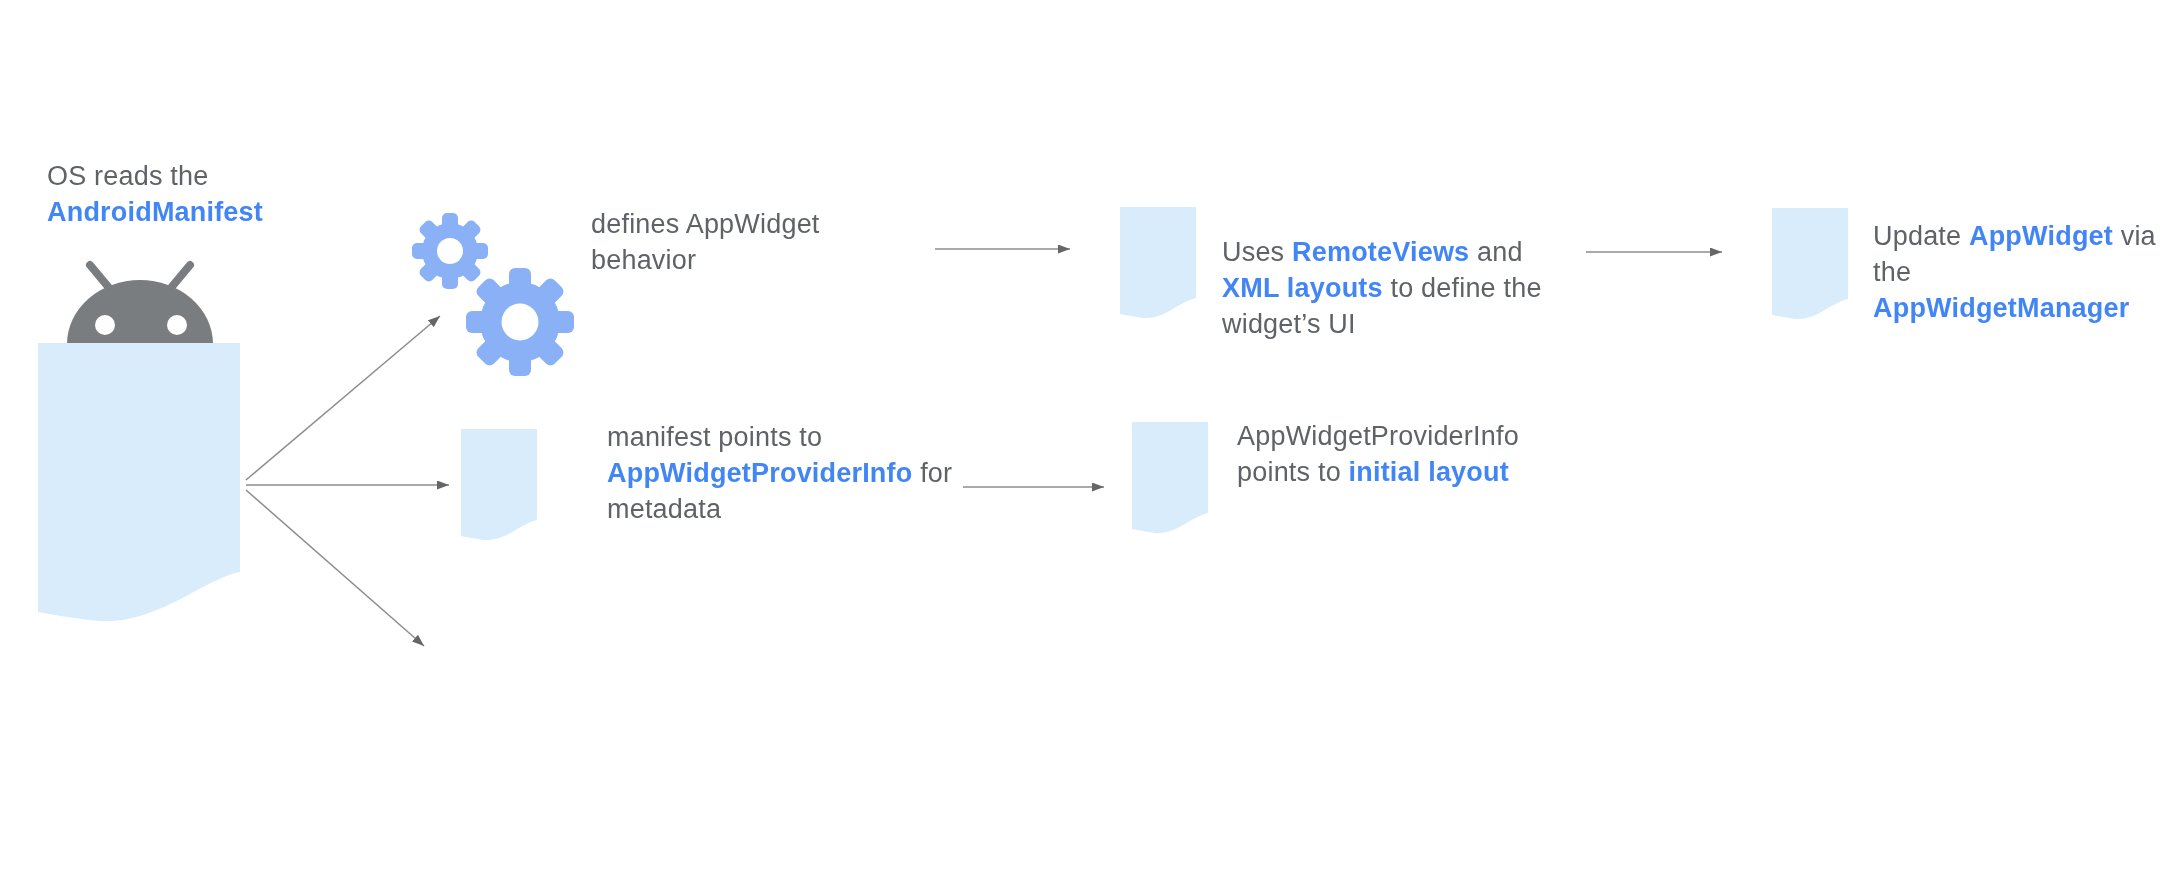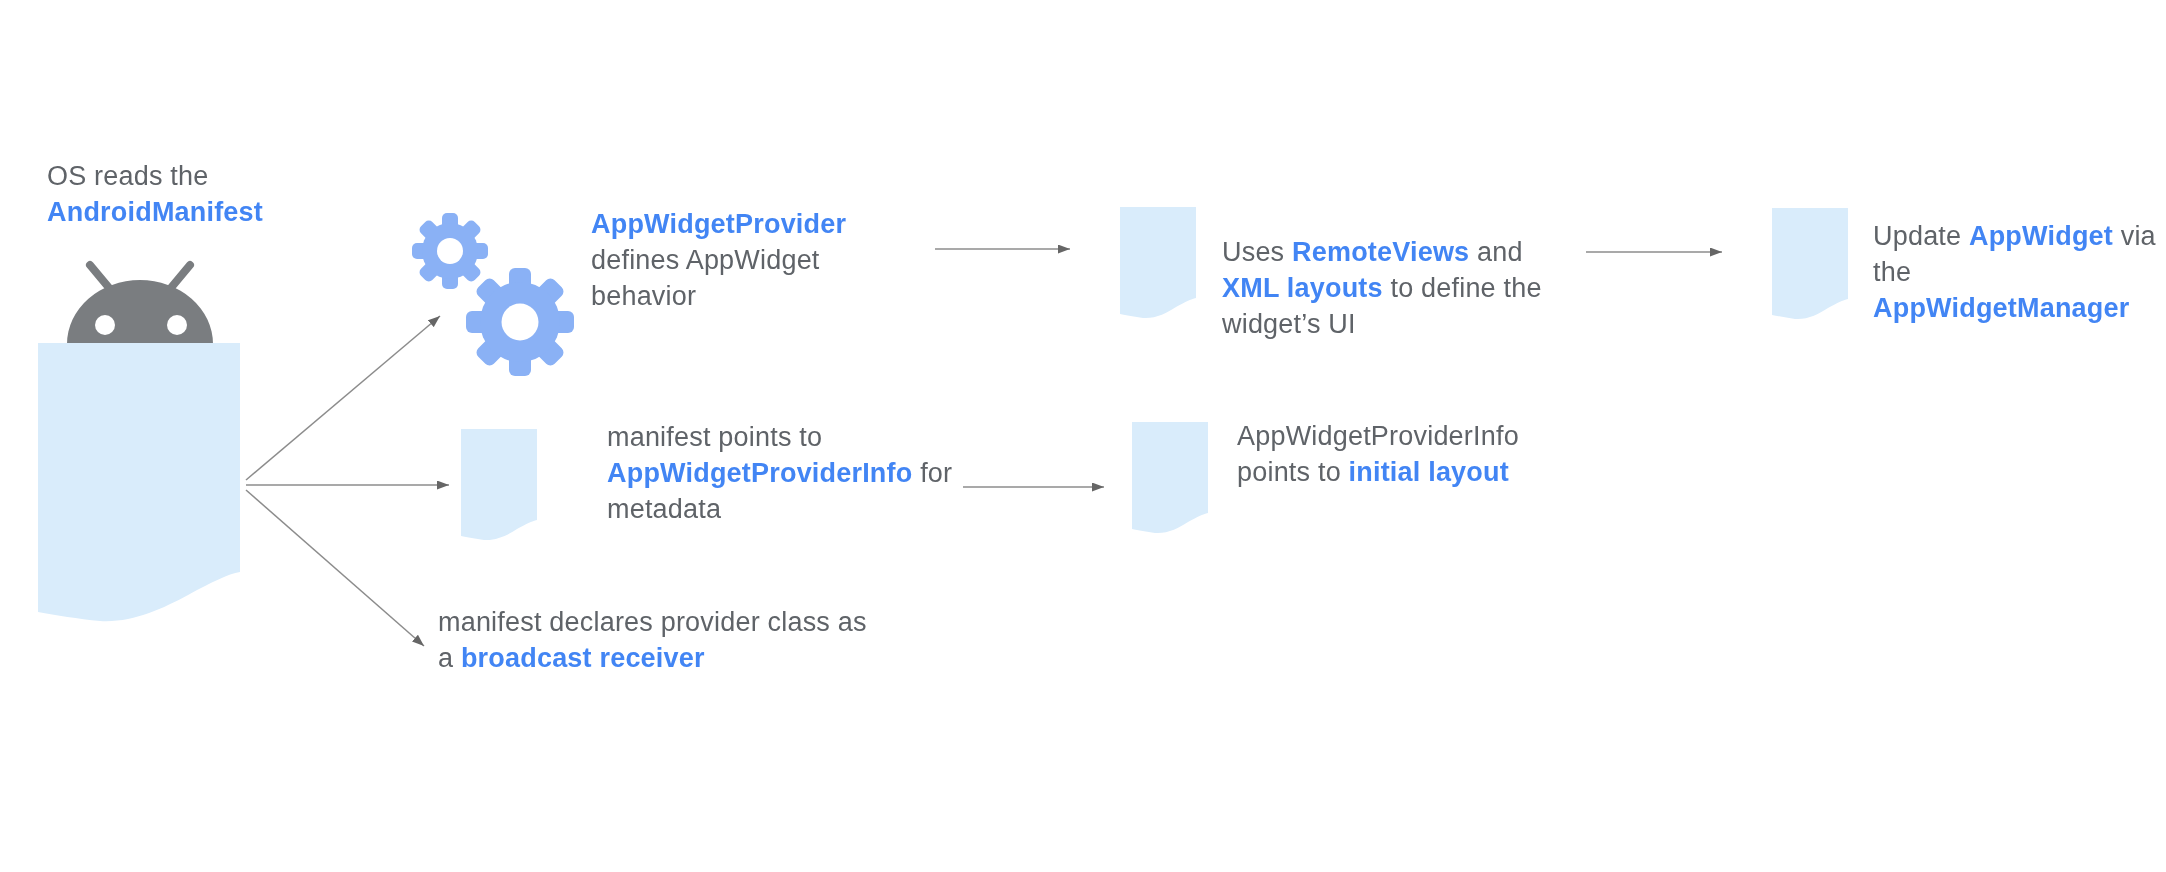"AppWidgetProvider" div.line { html: <div><span>AppWidgetProvider</span></div> -> none }
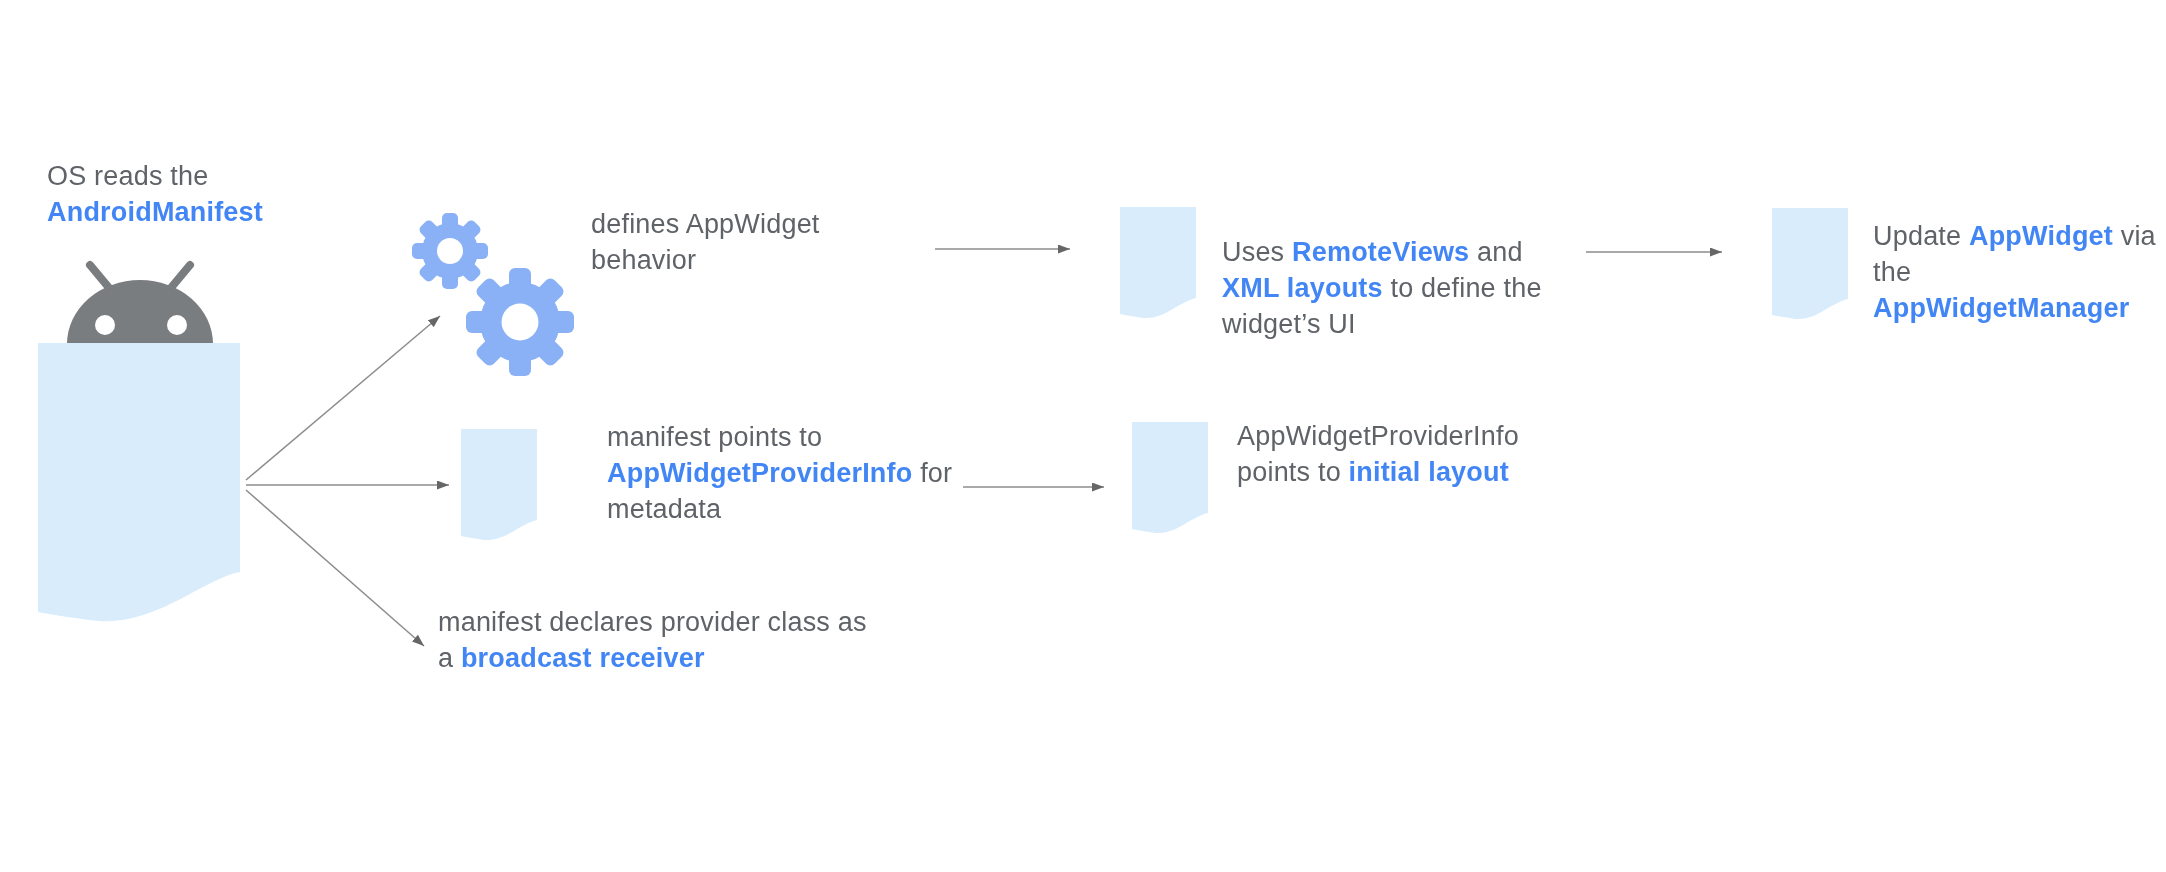"manifest declares provider class as" div.label { html: <div> <div><span>manifest declares provider class as</span></div> <div><span>a </span><span>broadcast receiver</span></div> </div> -> none }
